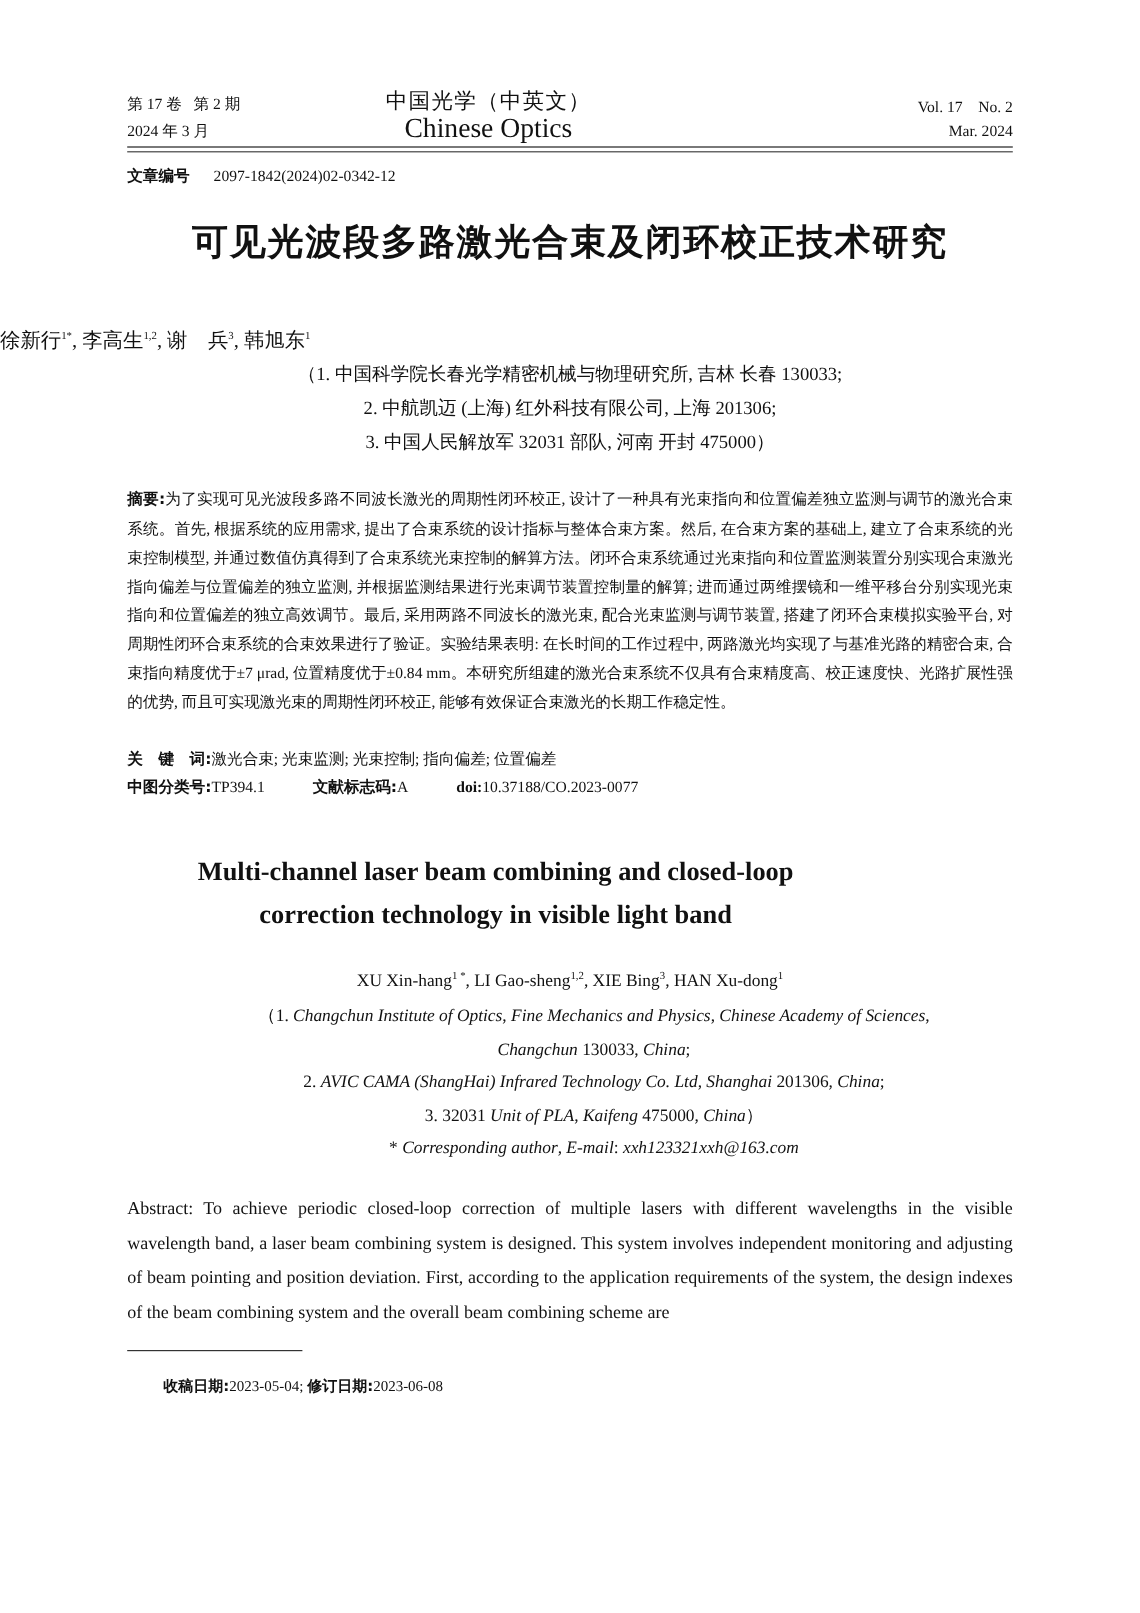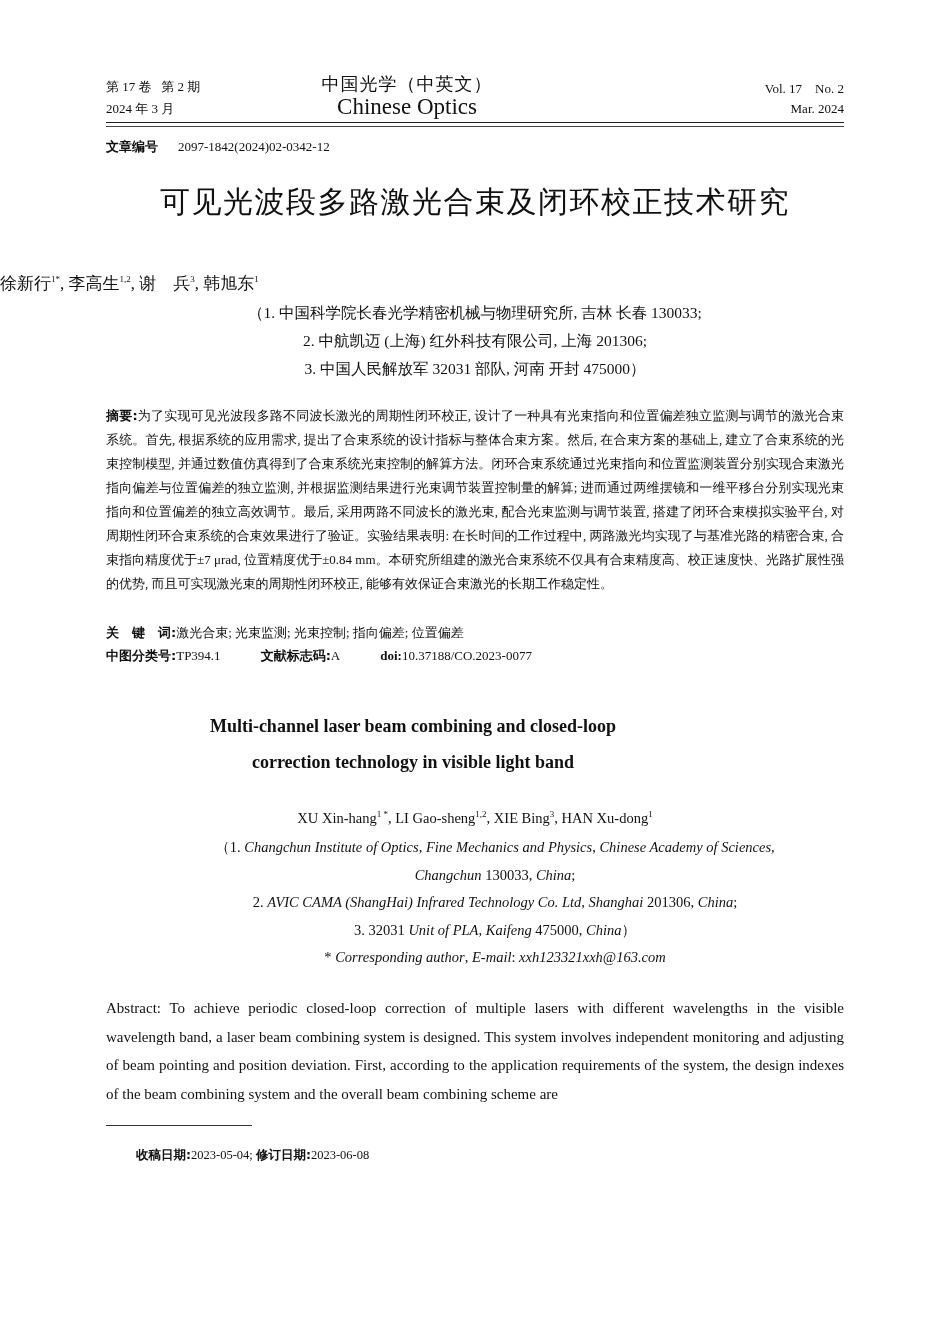"可见光波段多路激光合束及闭环校正技术研究" .title-cn { font-weight: normal -> bold }
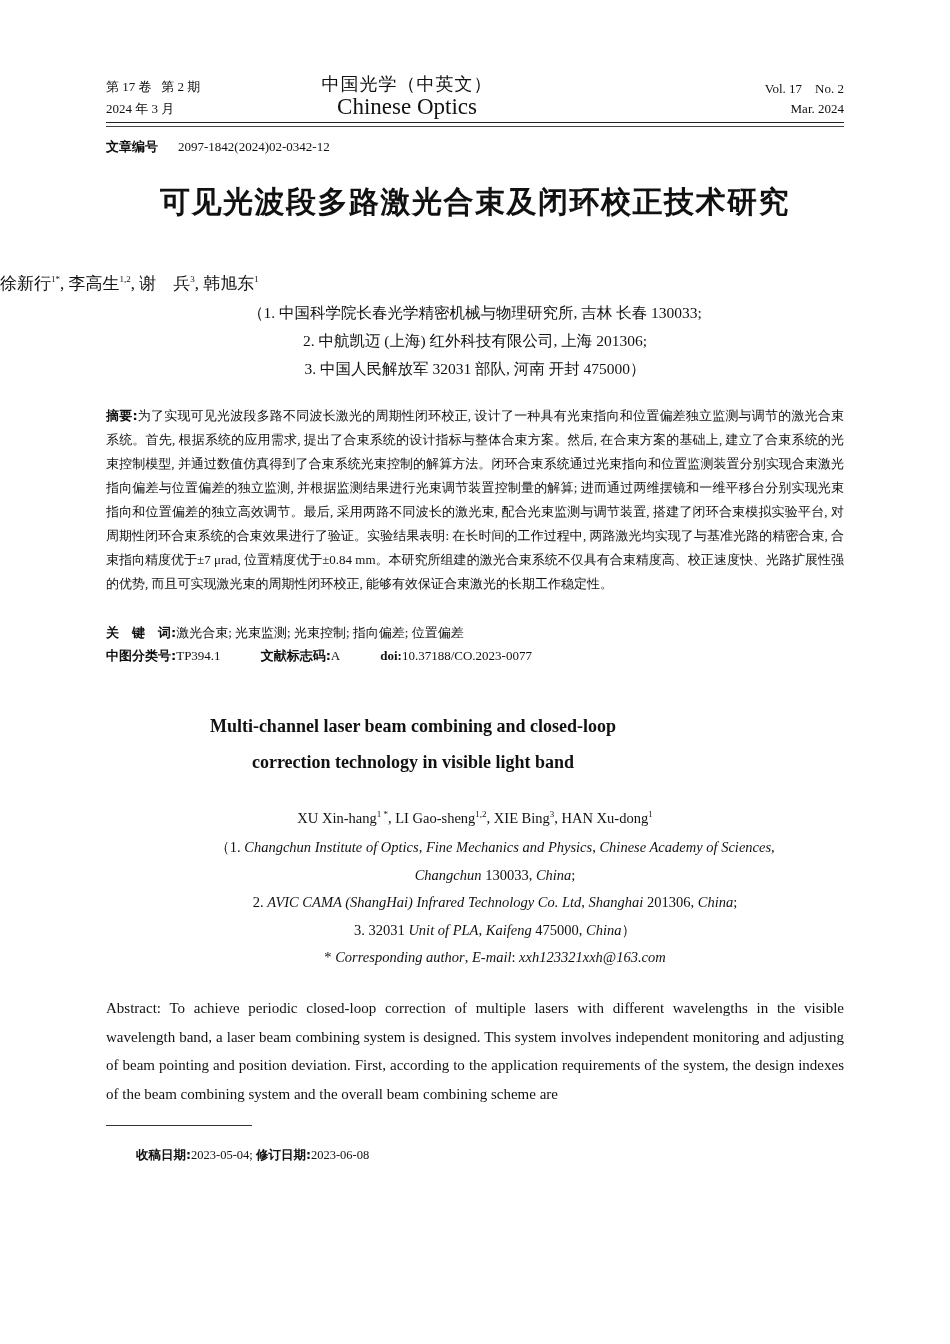"Multi-channel laser beam combining and" .title-en { font-size: 18px -> 22px }
